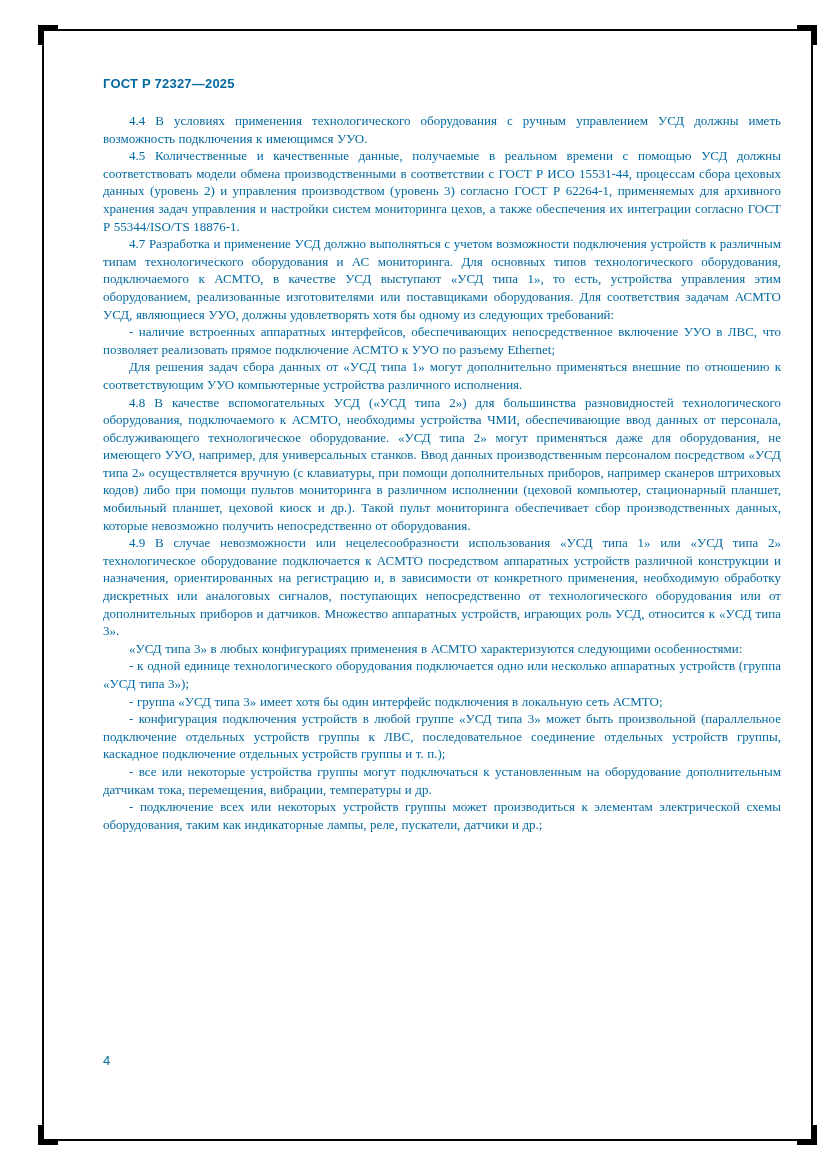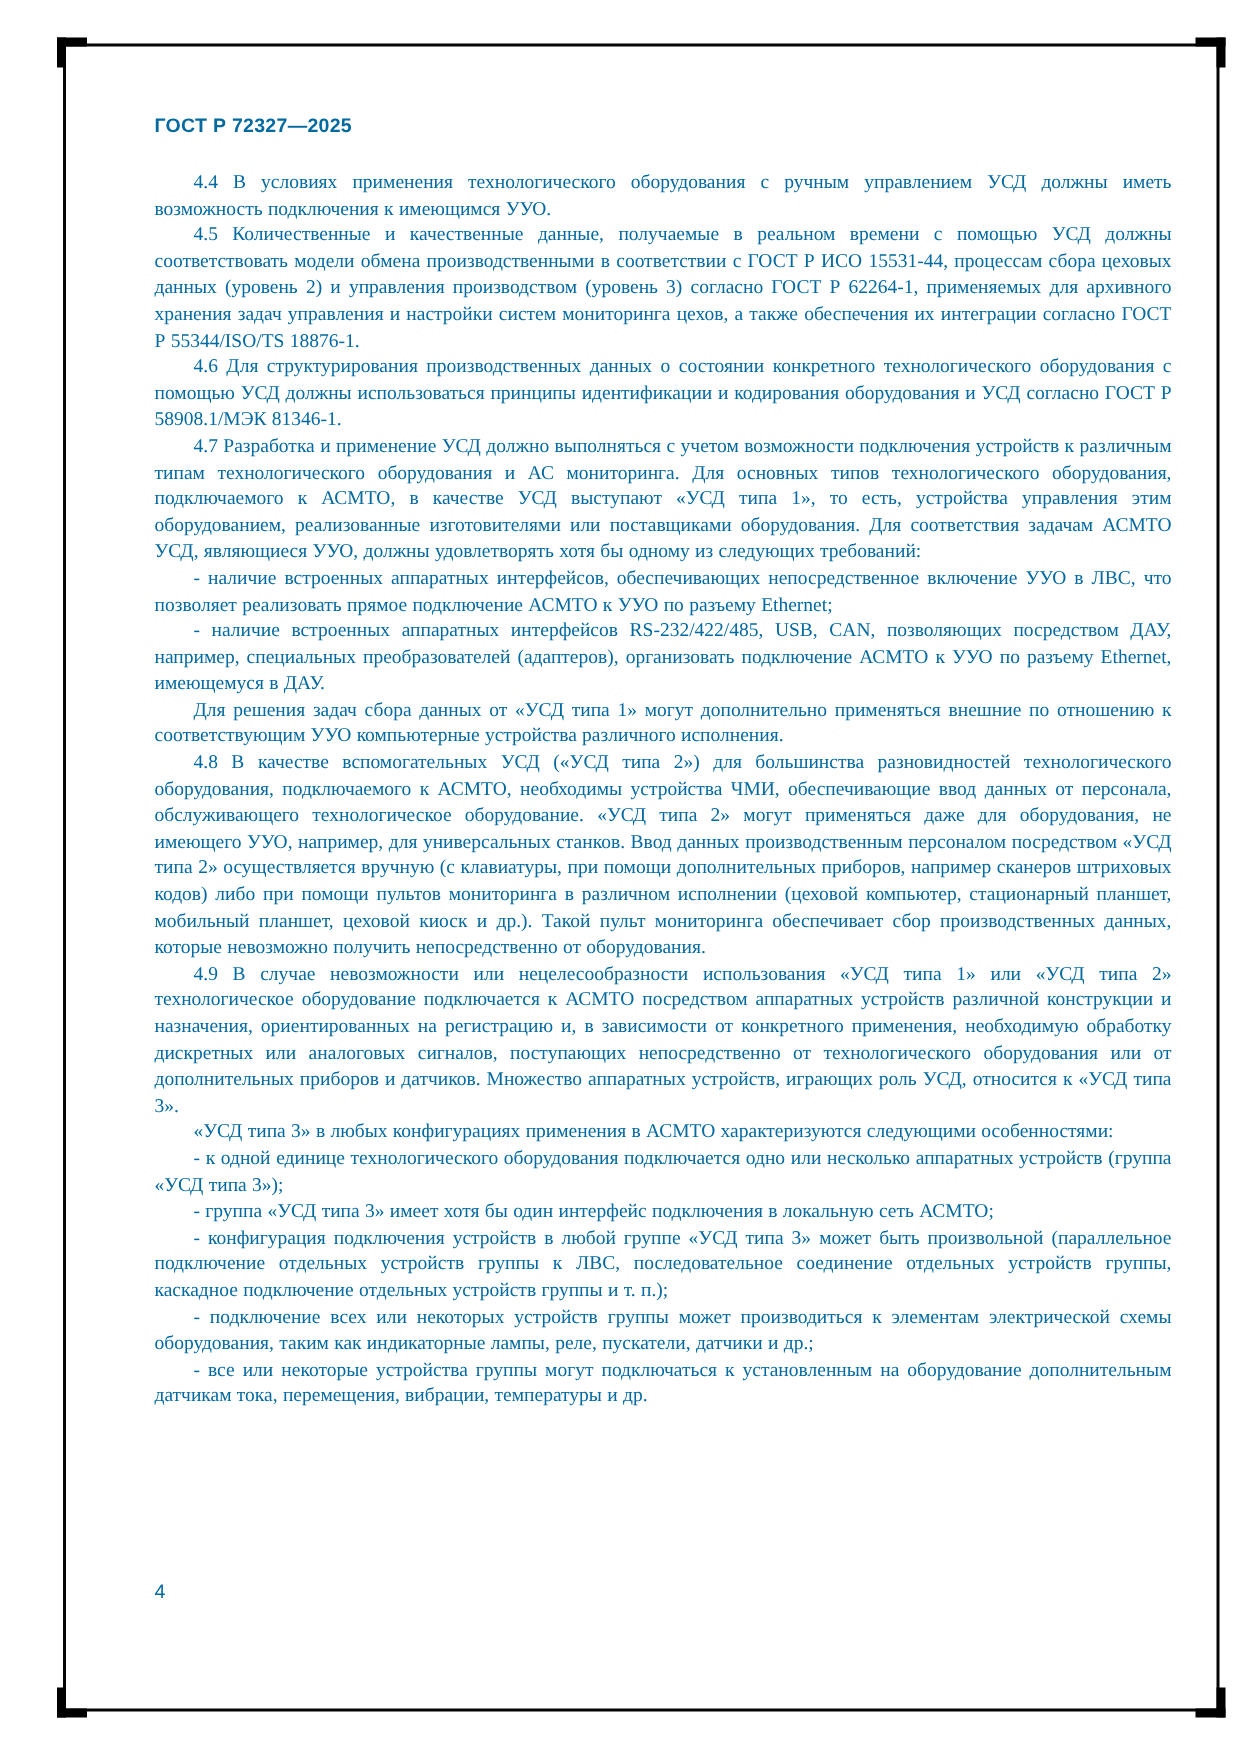"4.6 Для структурирования" p.para { html: <p>4.6 Для структурирования производственных данных о состоянии конкретного технологического оборудования с помощью УСД должны использоваться принципы идентификации и кодирования оборудования и УСД согласно ГОСТ Р 58908.1/МЭК 81346-1.</p> -> none }
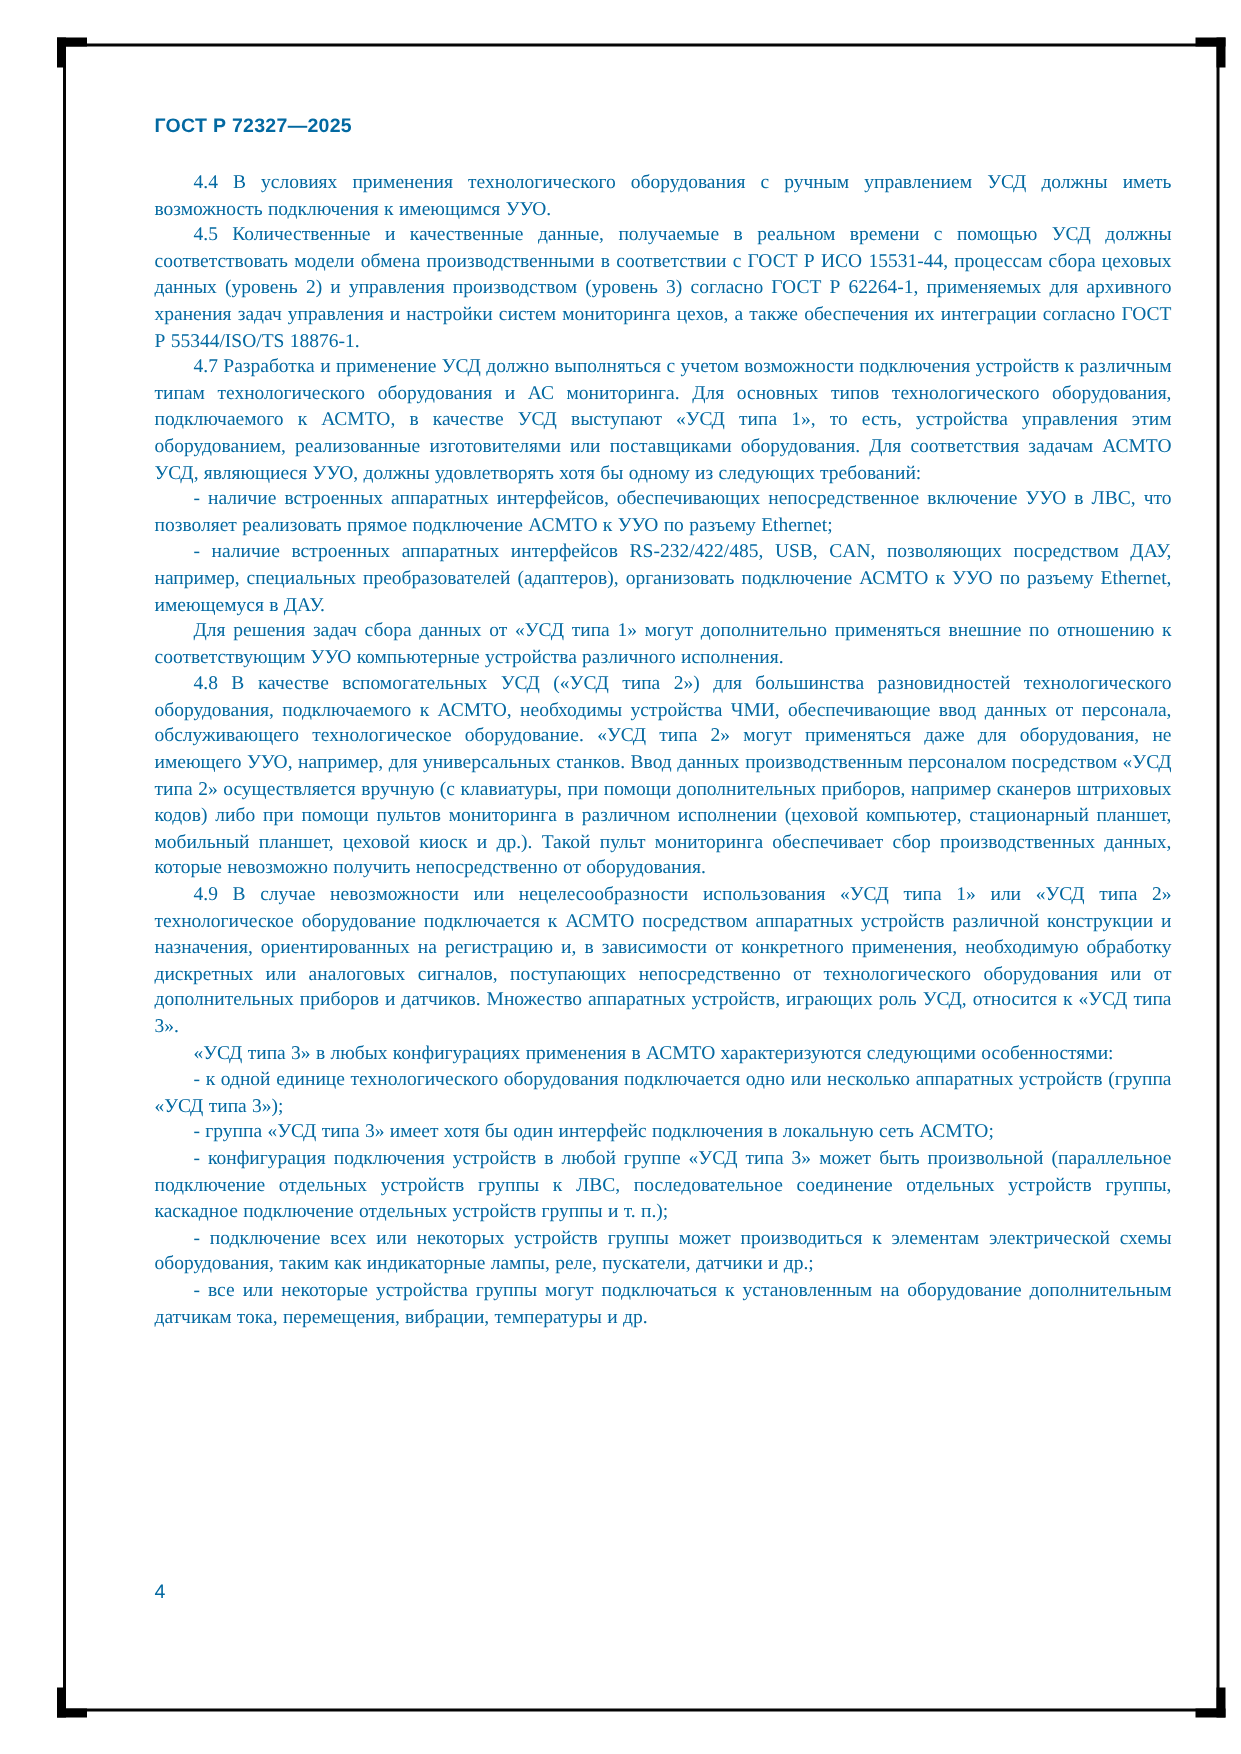"- наличие встроенных аппаратных интерфейсов" p.para { html: <p>- наличие встроенных аппаратных интерфейсов RS-232/422/485, USB, CAN, позволяющих посредством ДАУ, например, специальных преобразователей (адаптеров), организовать подключение АСМТО к УУО по разъему Ethernet, имеющемуся в ДАУ.</p> -> none }
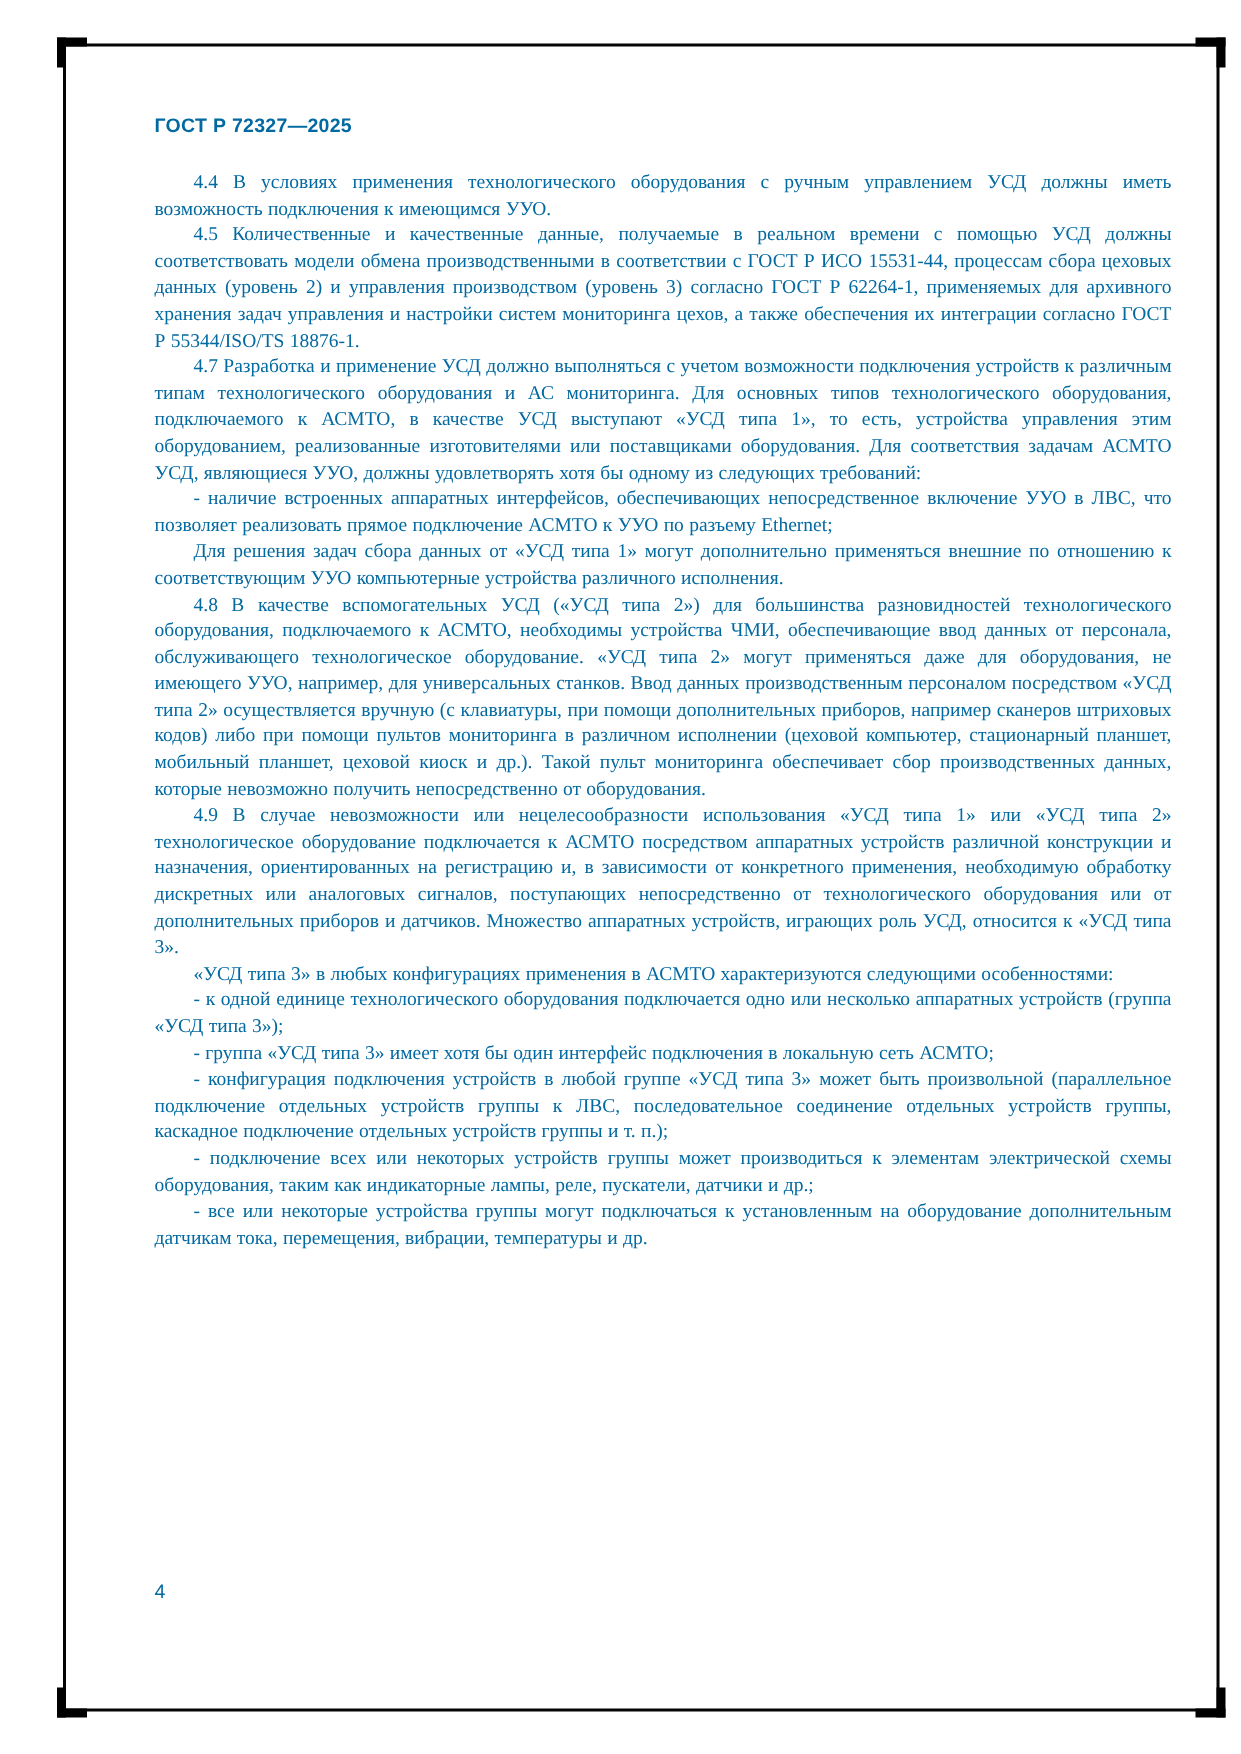"- подключение всех или некоторых" p.para { order: before "- все или некоторые устройства" -> after "- все или некоторые устройства" }
